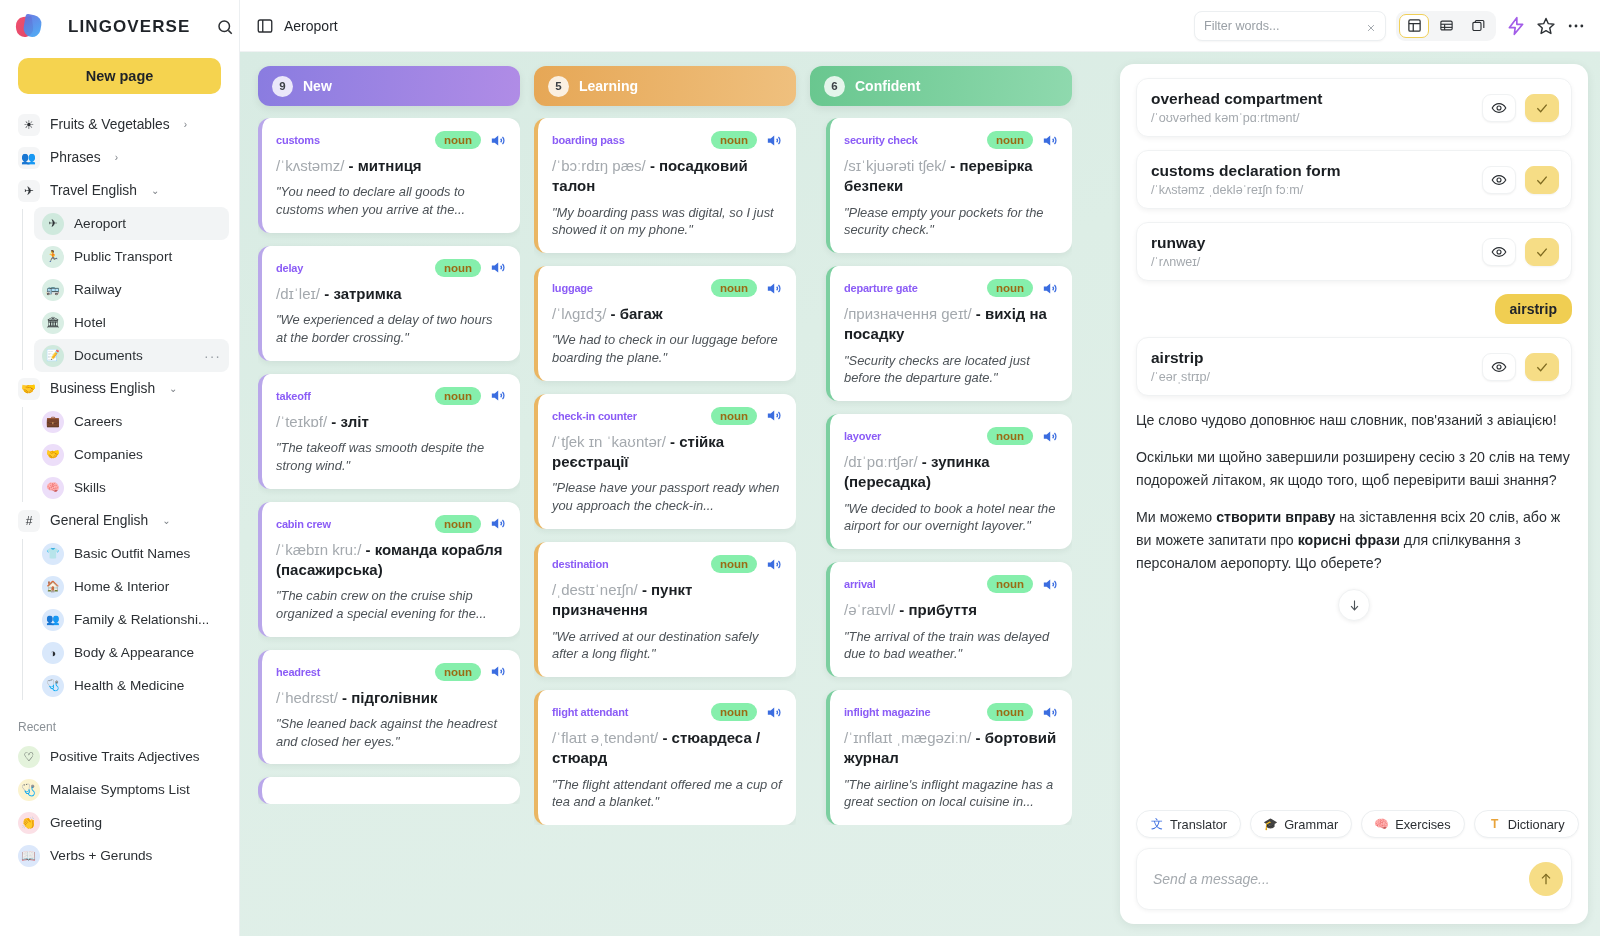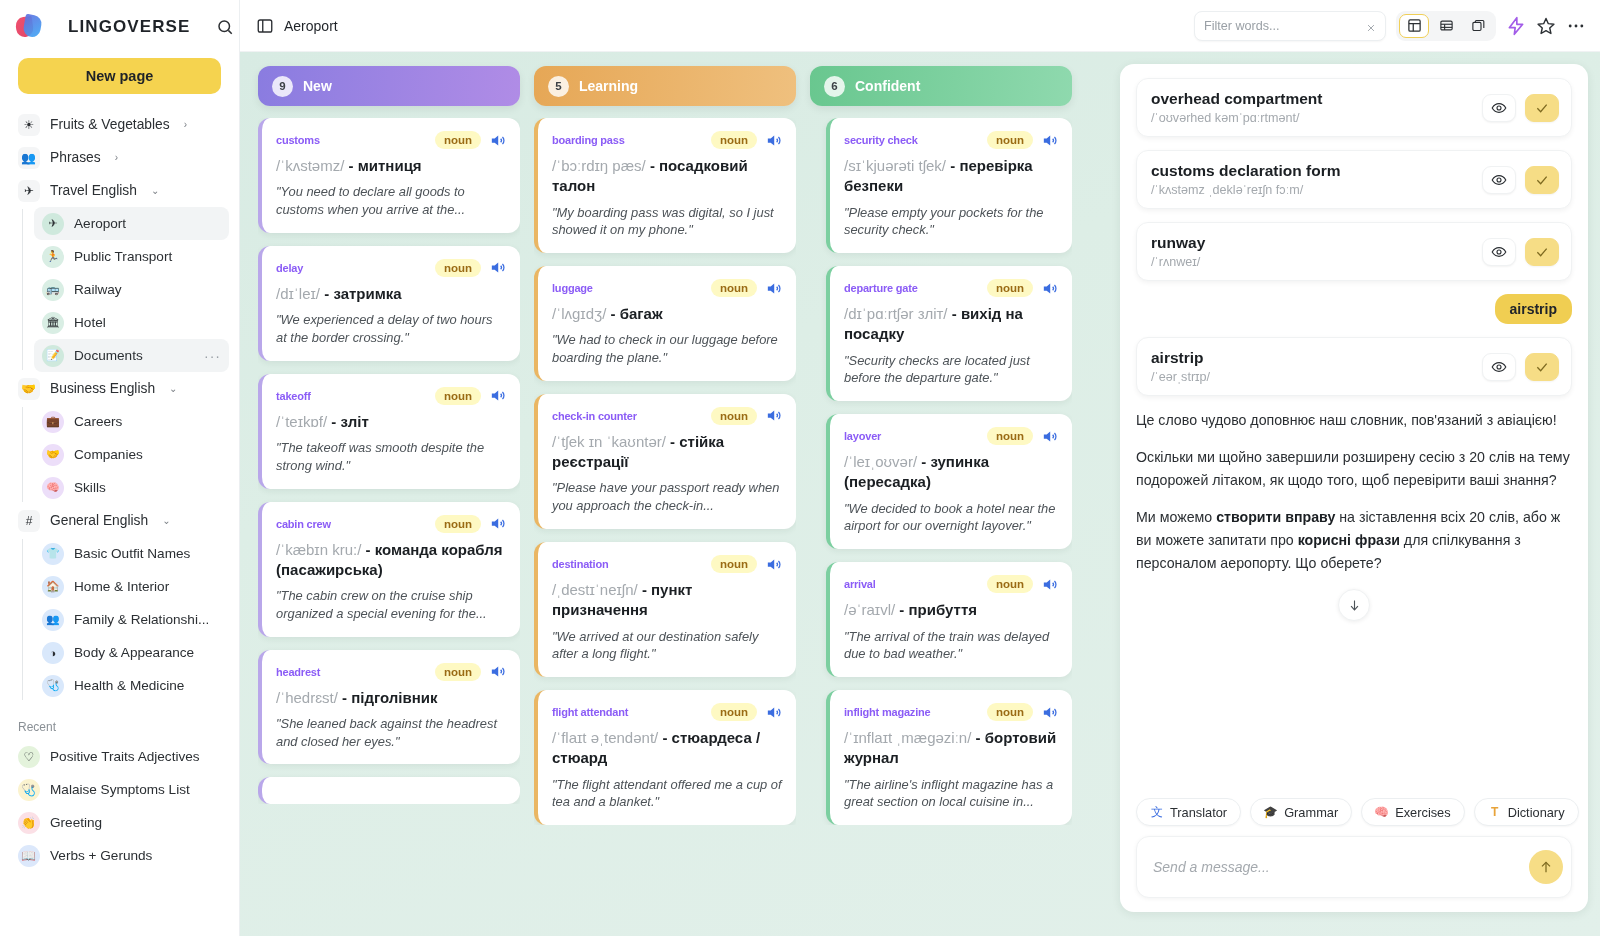"overhead compartment" .chat { margin: 12px 12px 24px 4px -> 12px 12px 12px 4px }
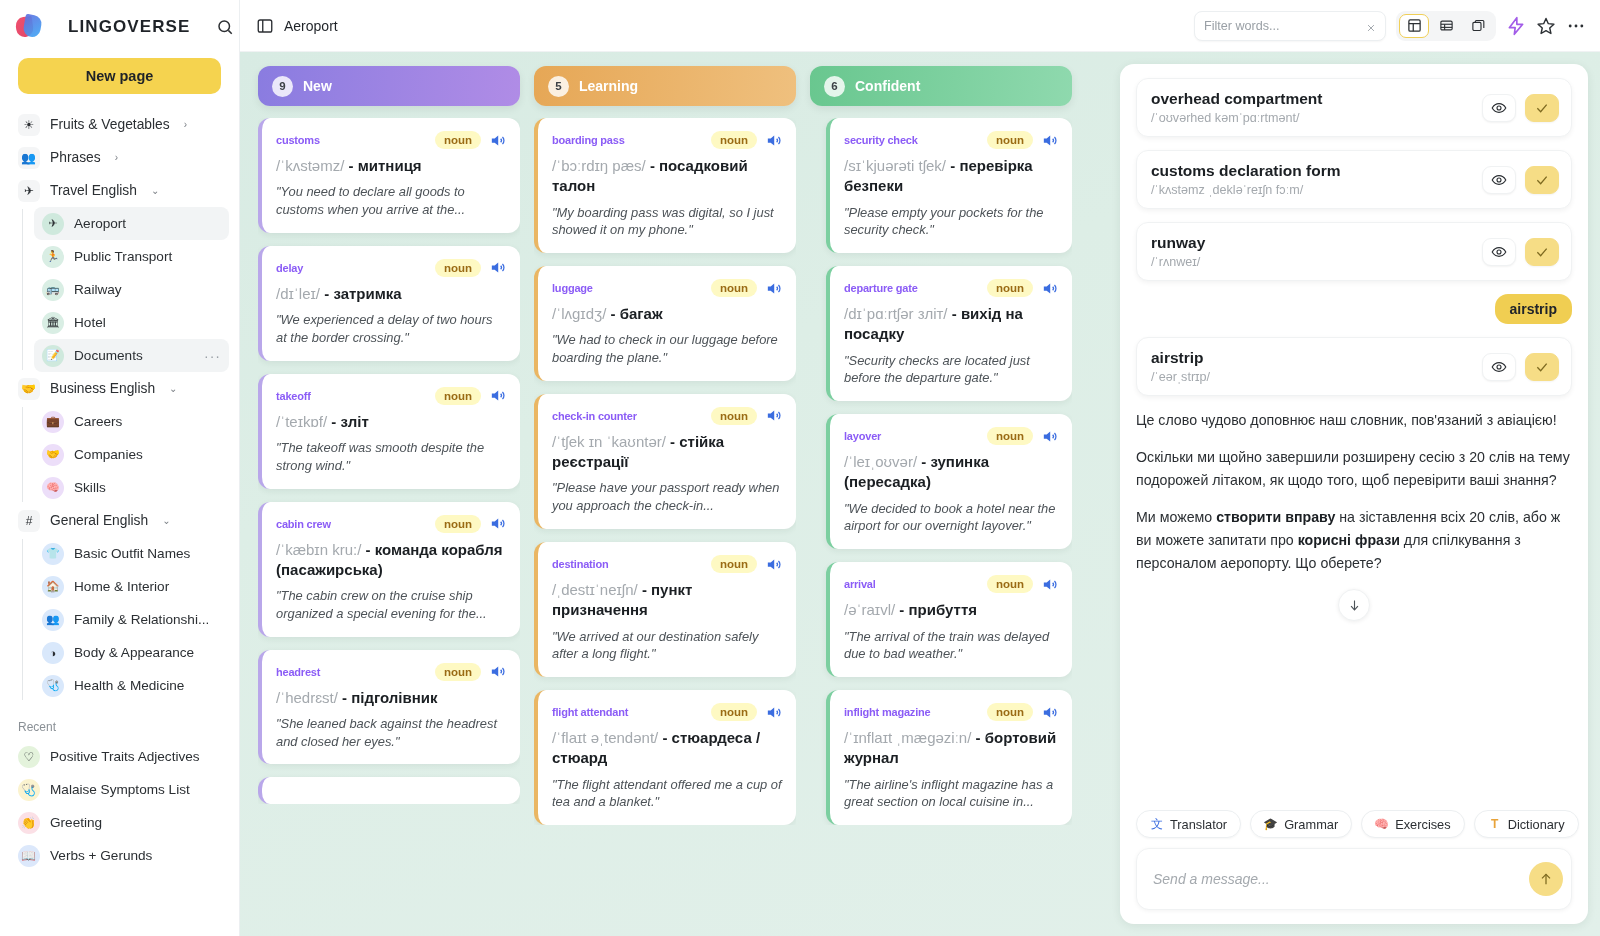"noun" .pos { background: #fef9c3 -> #86efac }
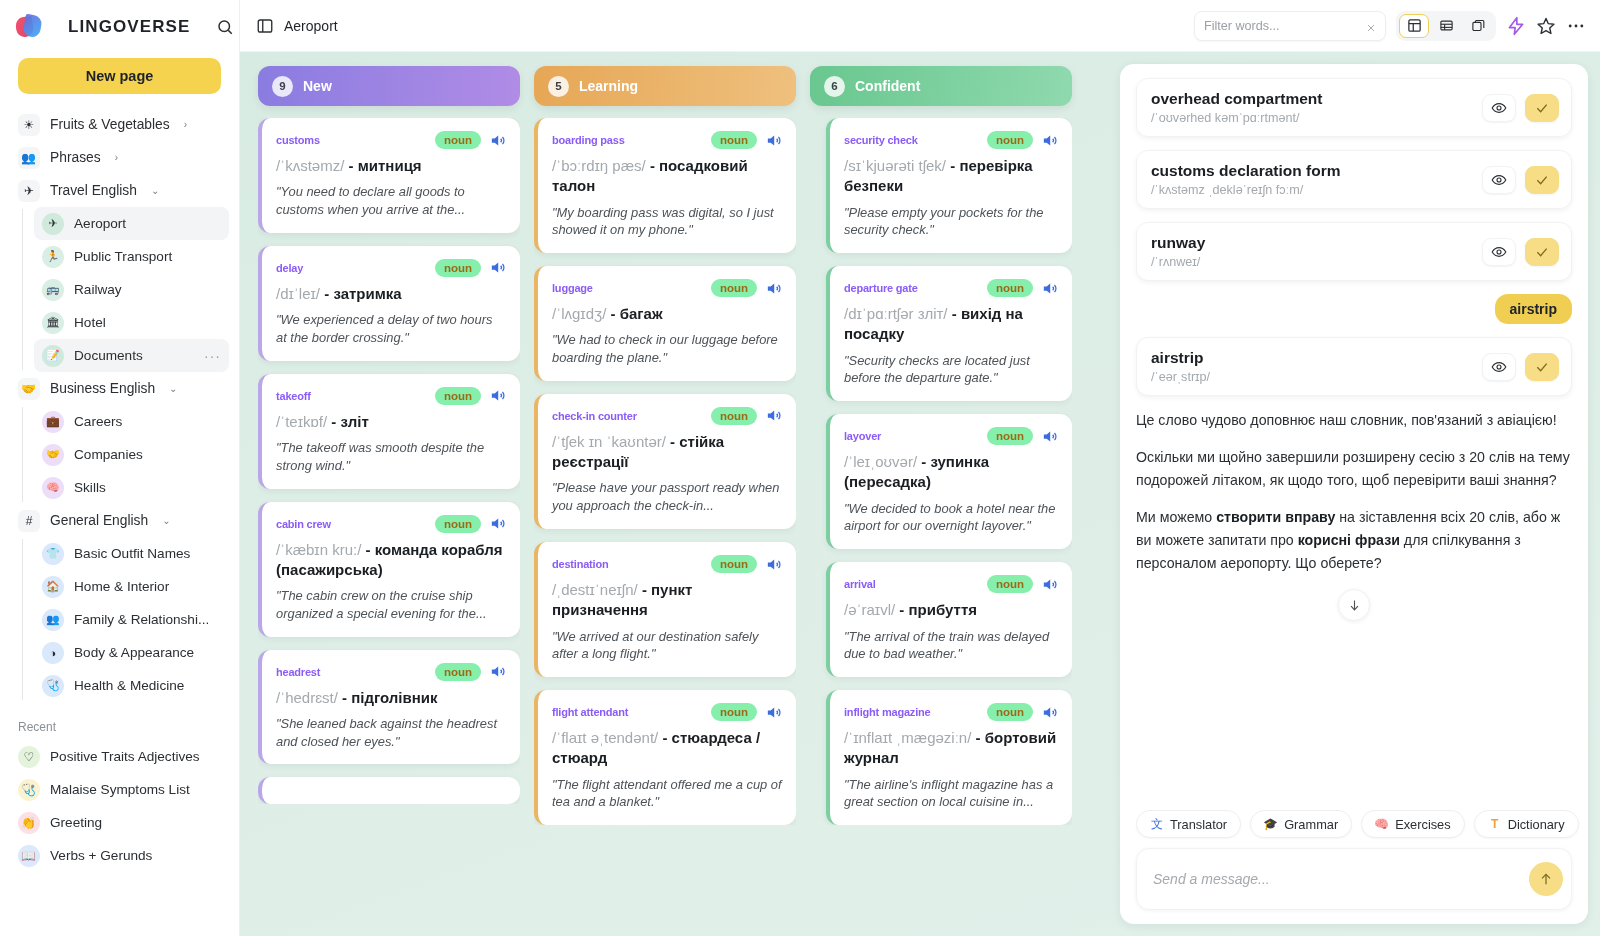"/dɪˈpɑːrtʃər зліт/" span.ipa { text: /dɪˈpɑːrtʃər зліт/ -> /призначення geɪt/ }
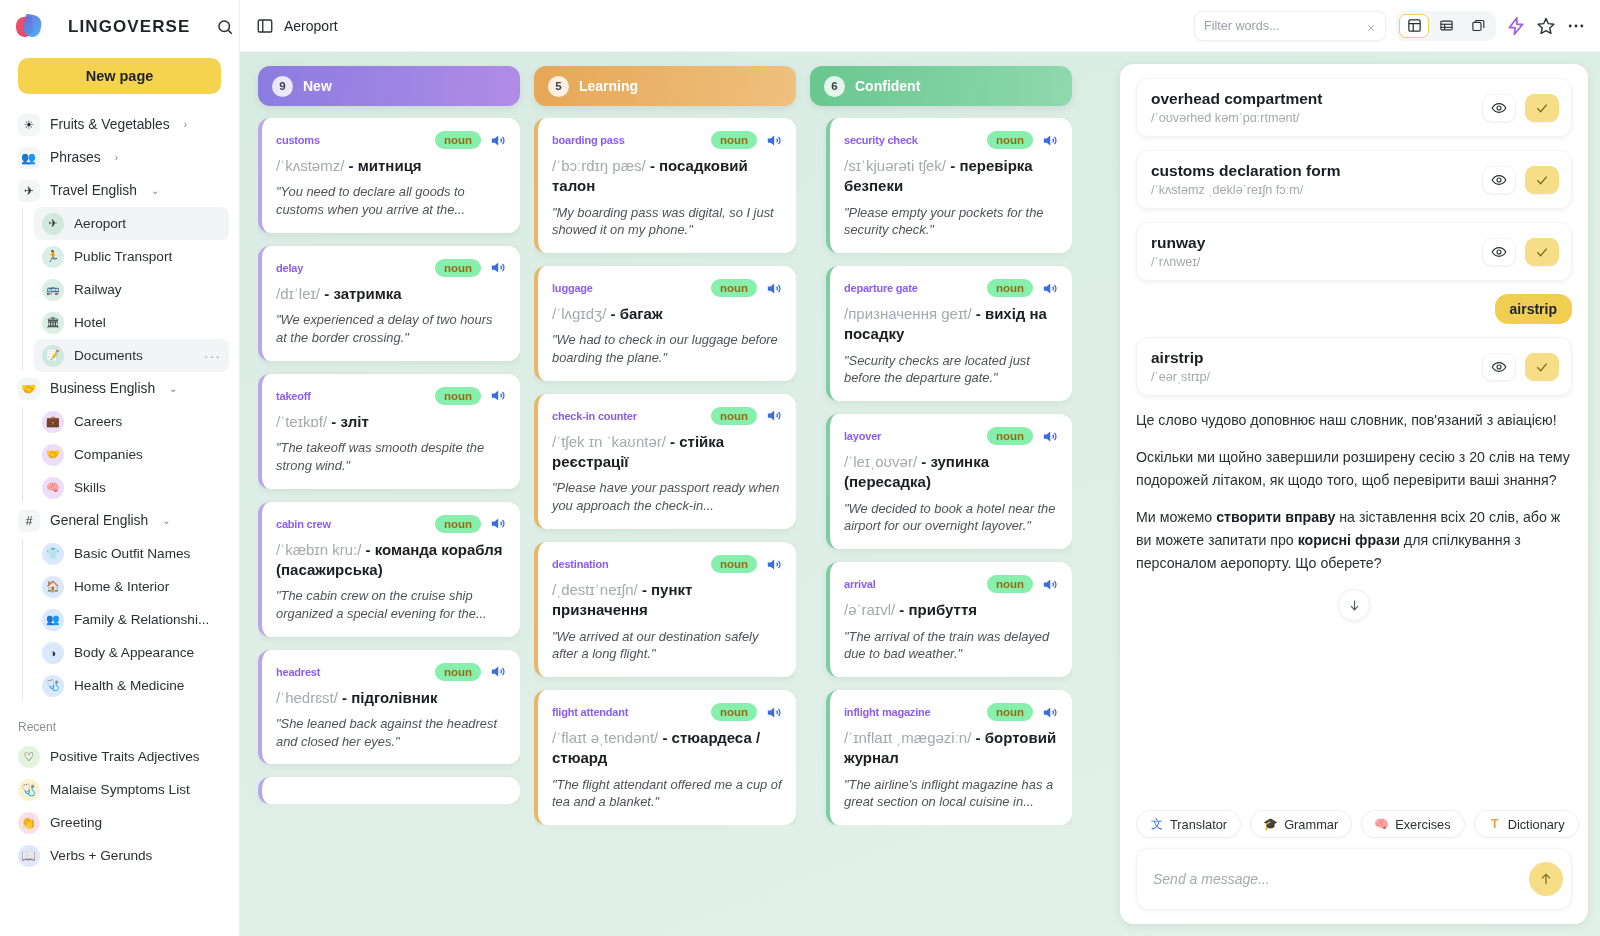"/ˈleɪˌoʊvər/" span.ipa { text: /ˈleɪˌoʊvər/ -> /dɪˈpɑːrtʃər/ }
